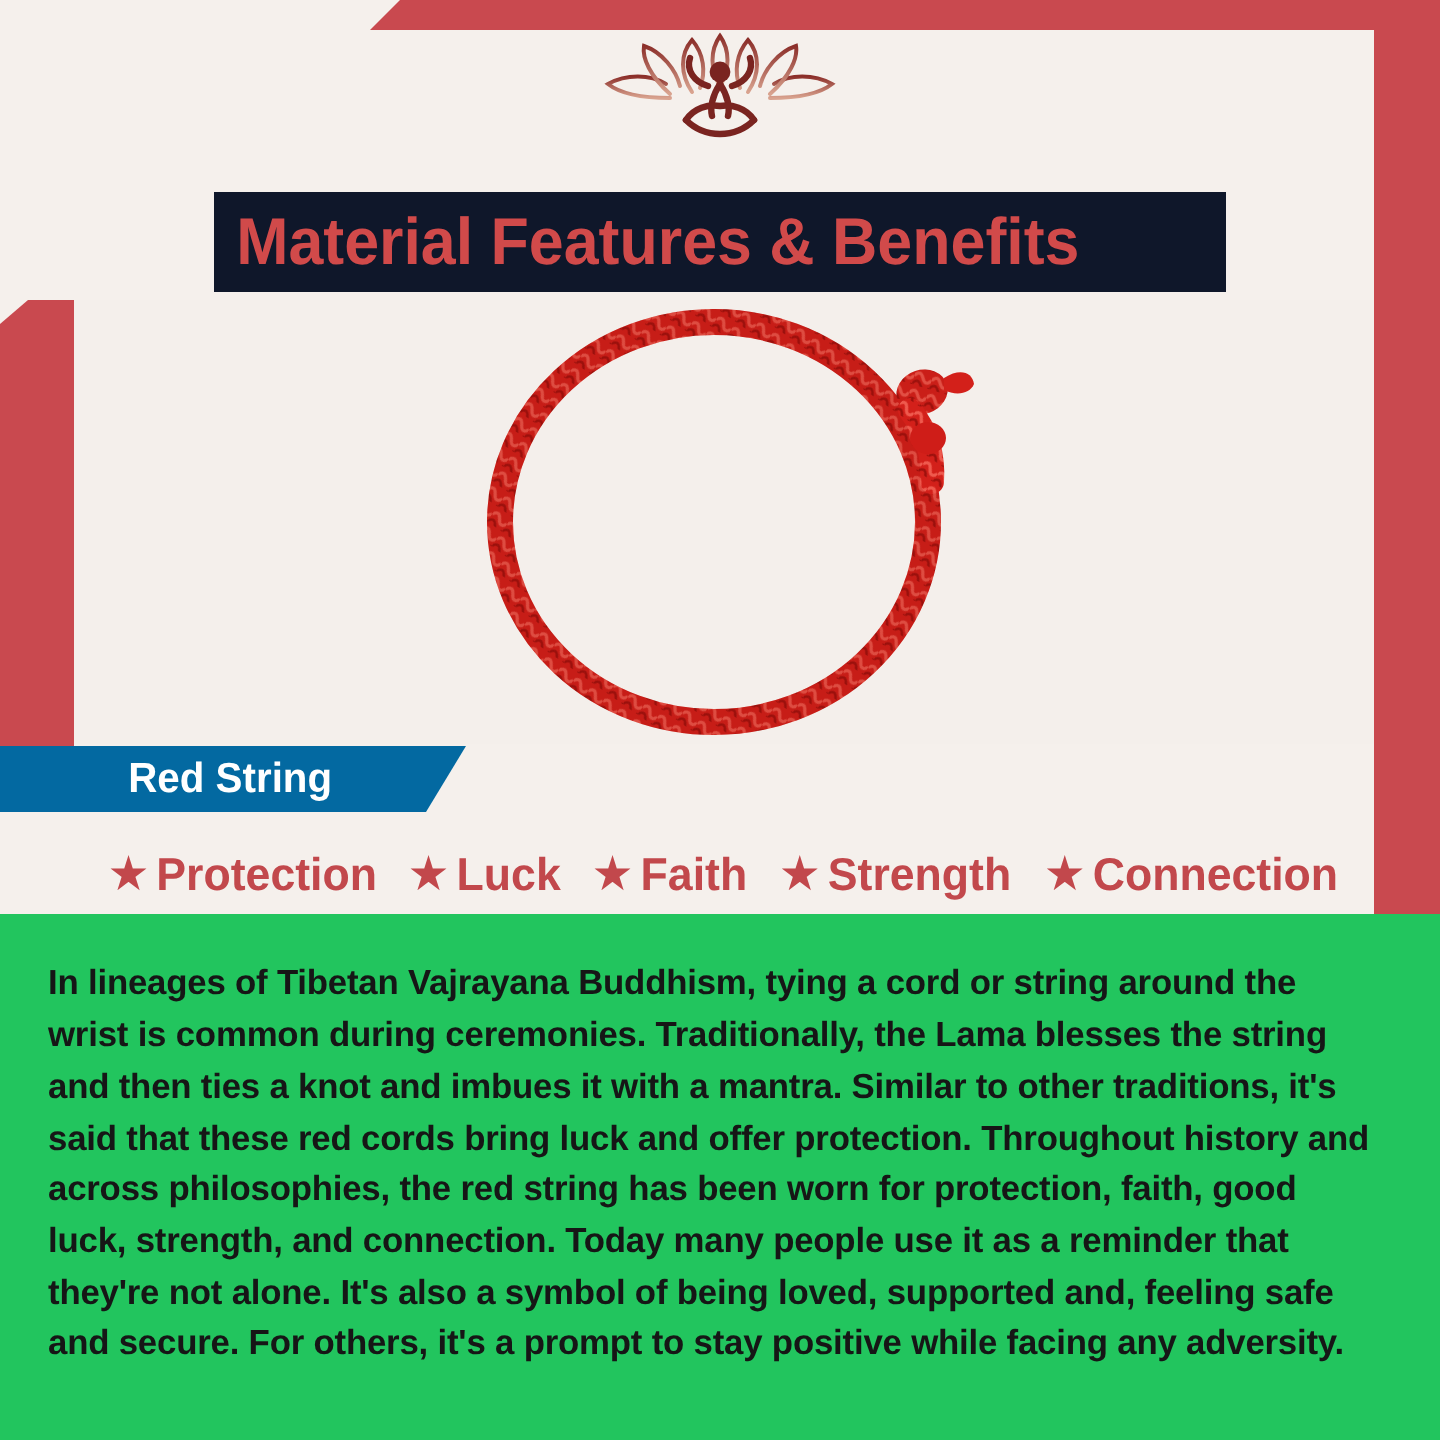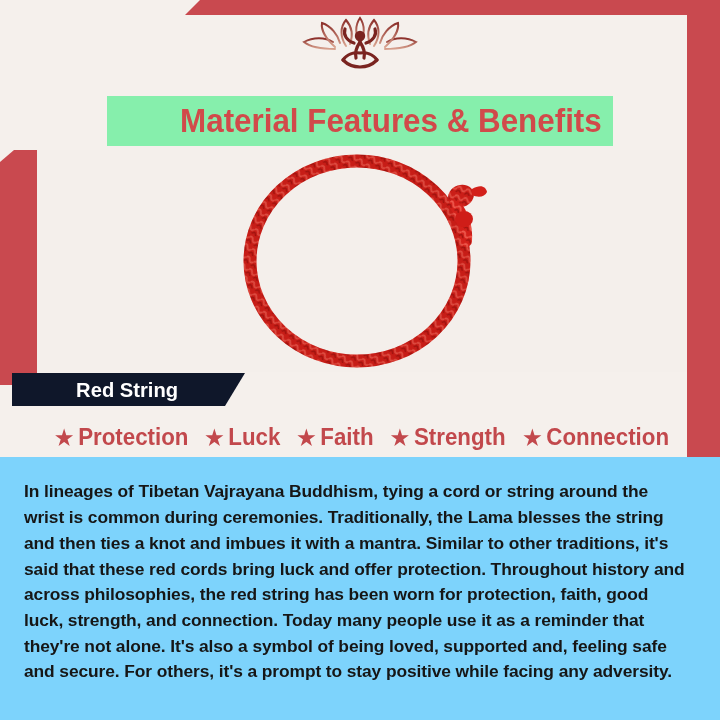"Material Features & Benefits" .title-band { background: #86efac -> #0f172a; justify-content: flex-end -> flex-start }
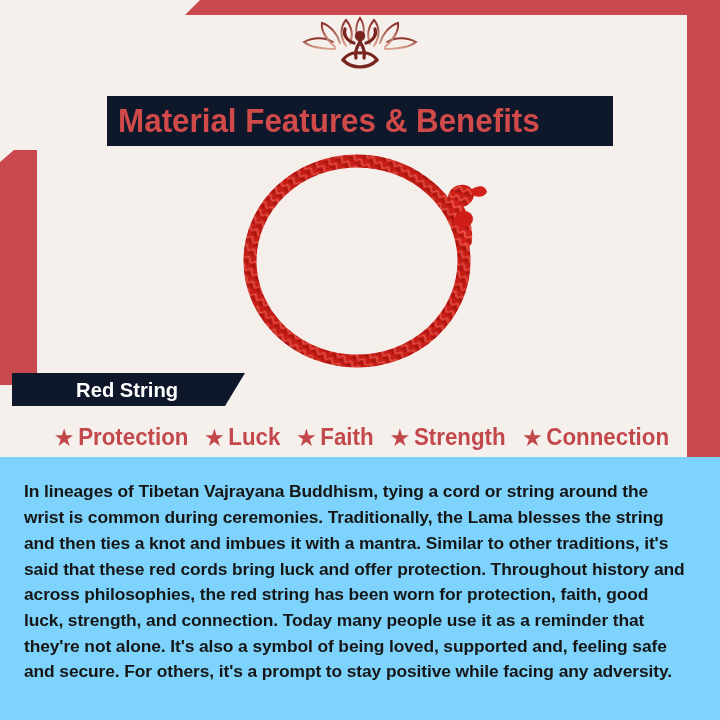"Red String" .ribbon { background: #0f172a -> #0369a1; left: 12px -> 0 }
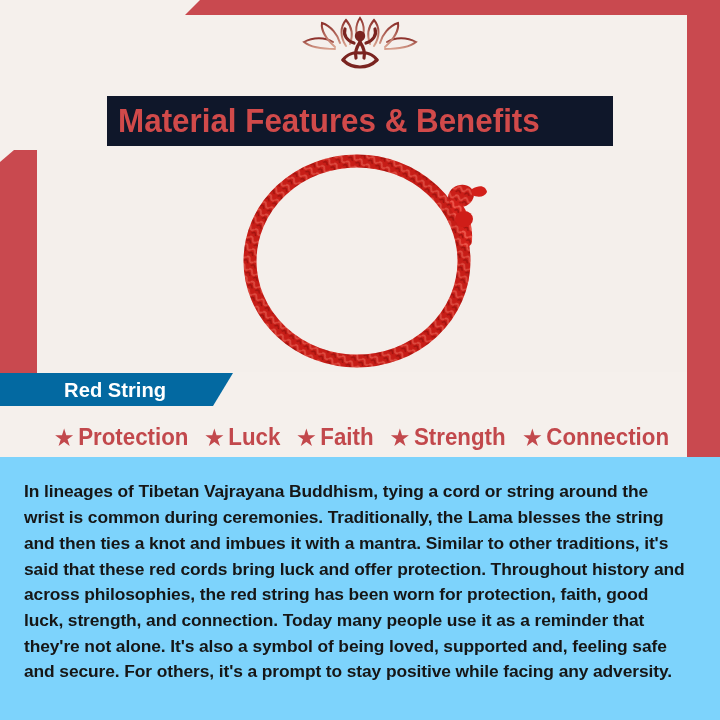"In lineages of Tibetan Vajrayana" .body-panel { background: #7dd3fc -> #22c55e }
